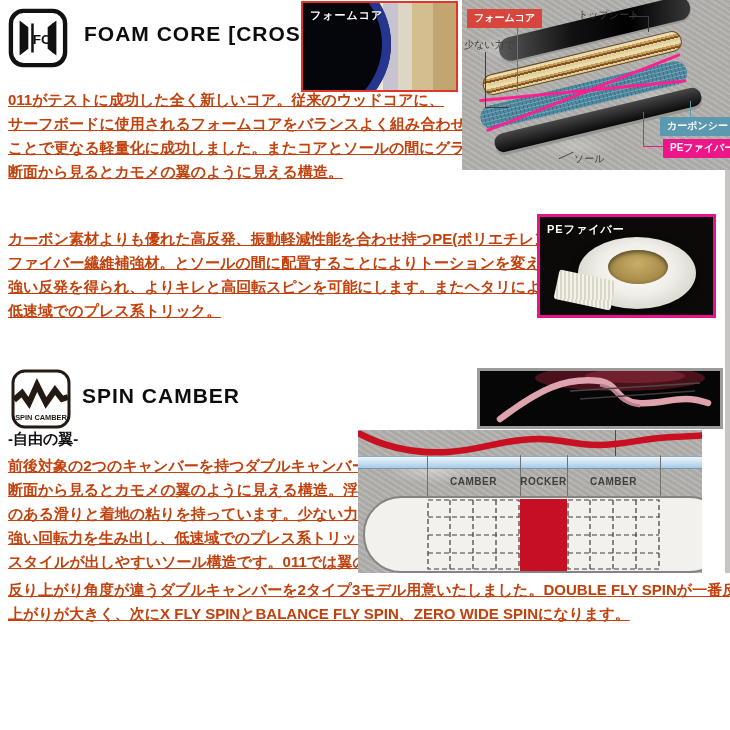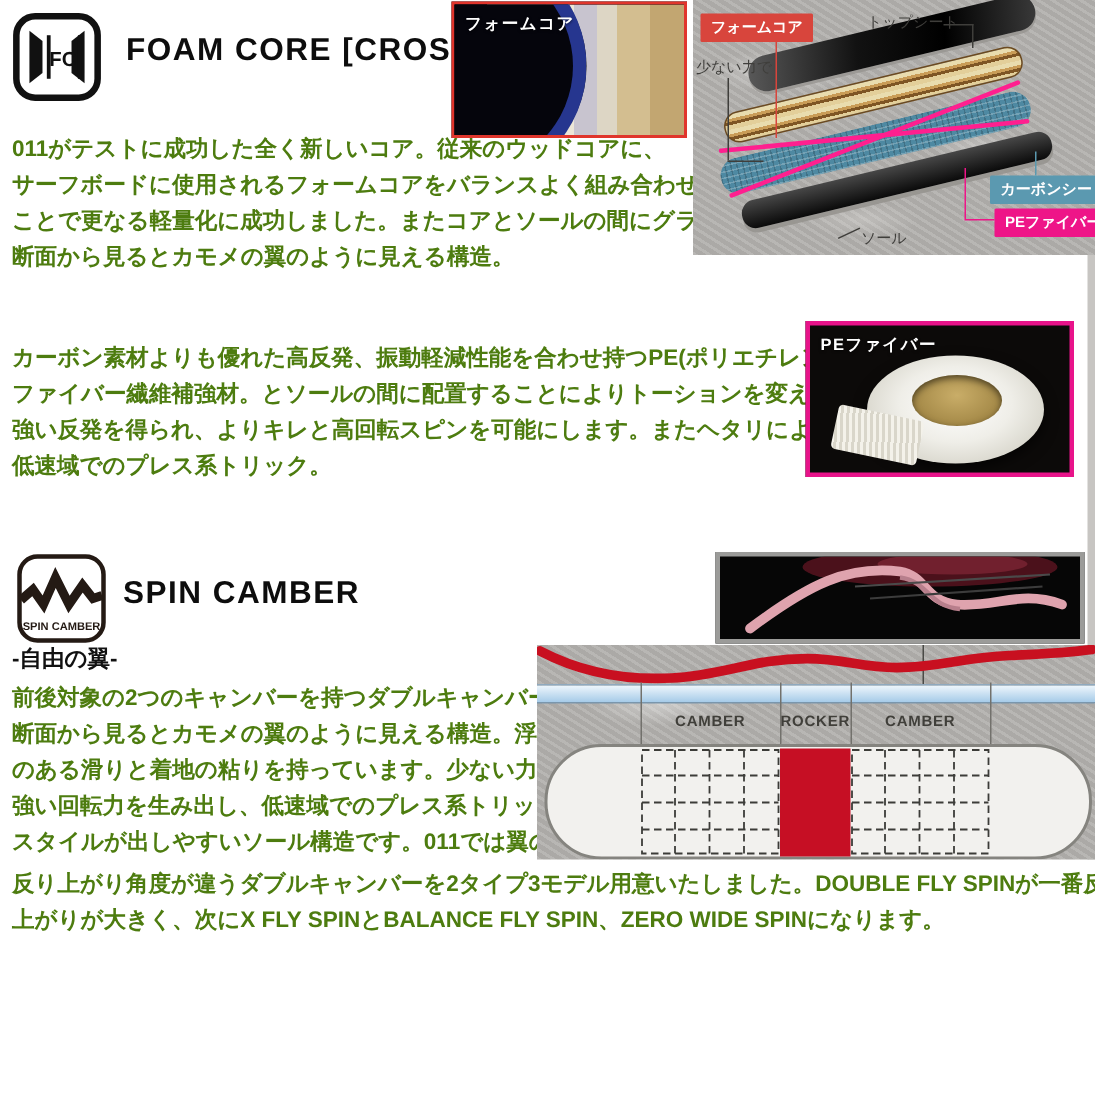"011がテストに成功した全く新しいコア。従来のウッドコアに、" .body-line { color: #4d7c0f -> #c2410c; text-decoration: none -> underline }
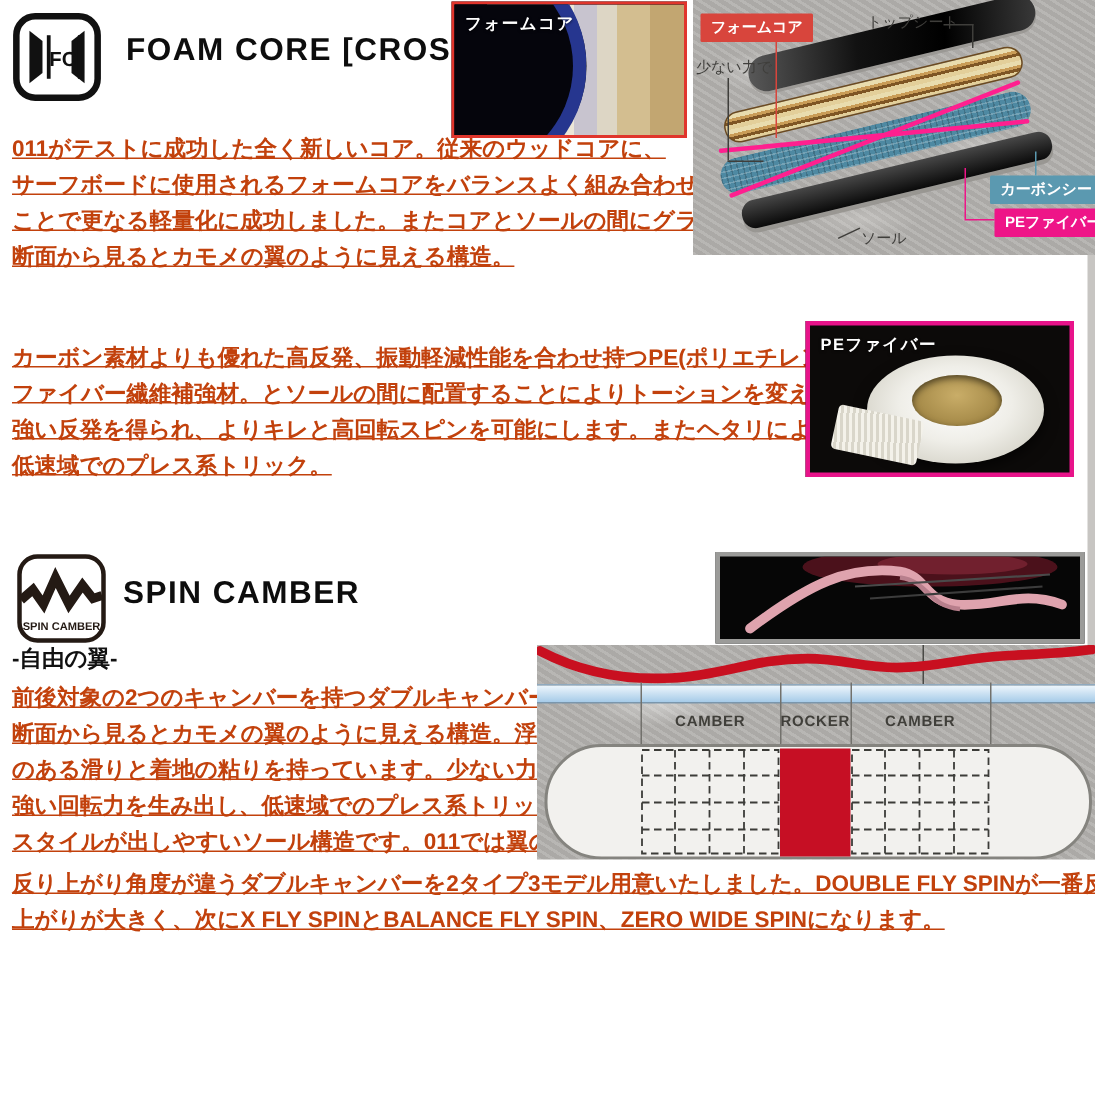"CAMBER" .camber { width: 372px -> 344px }
